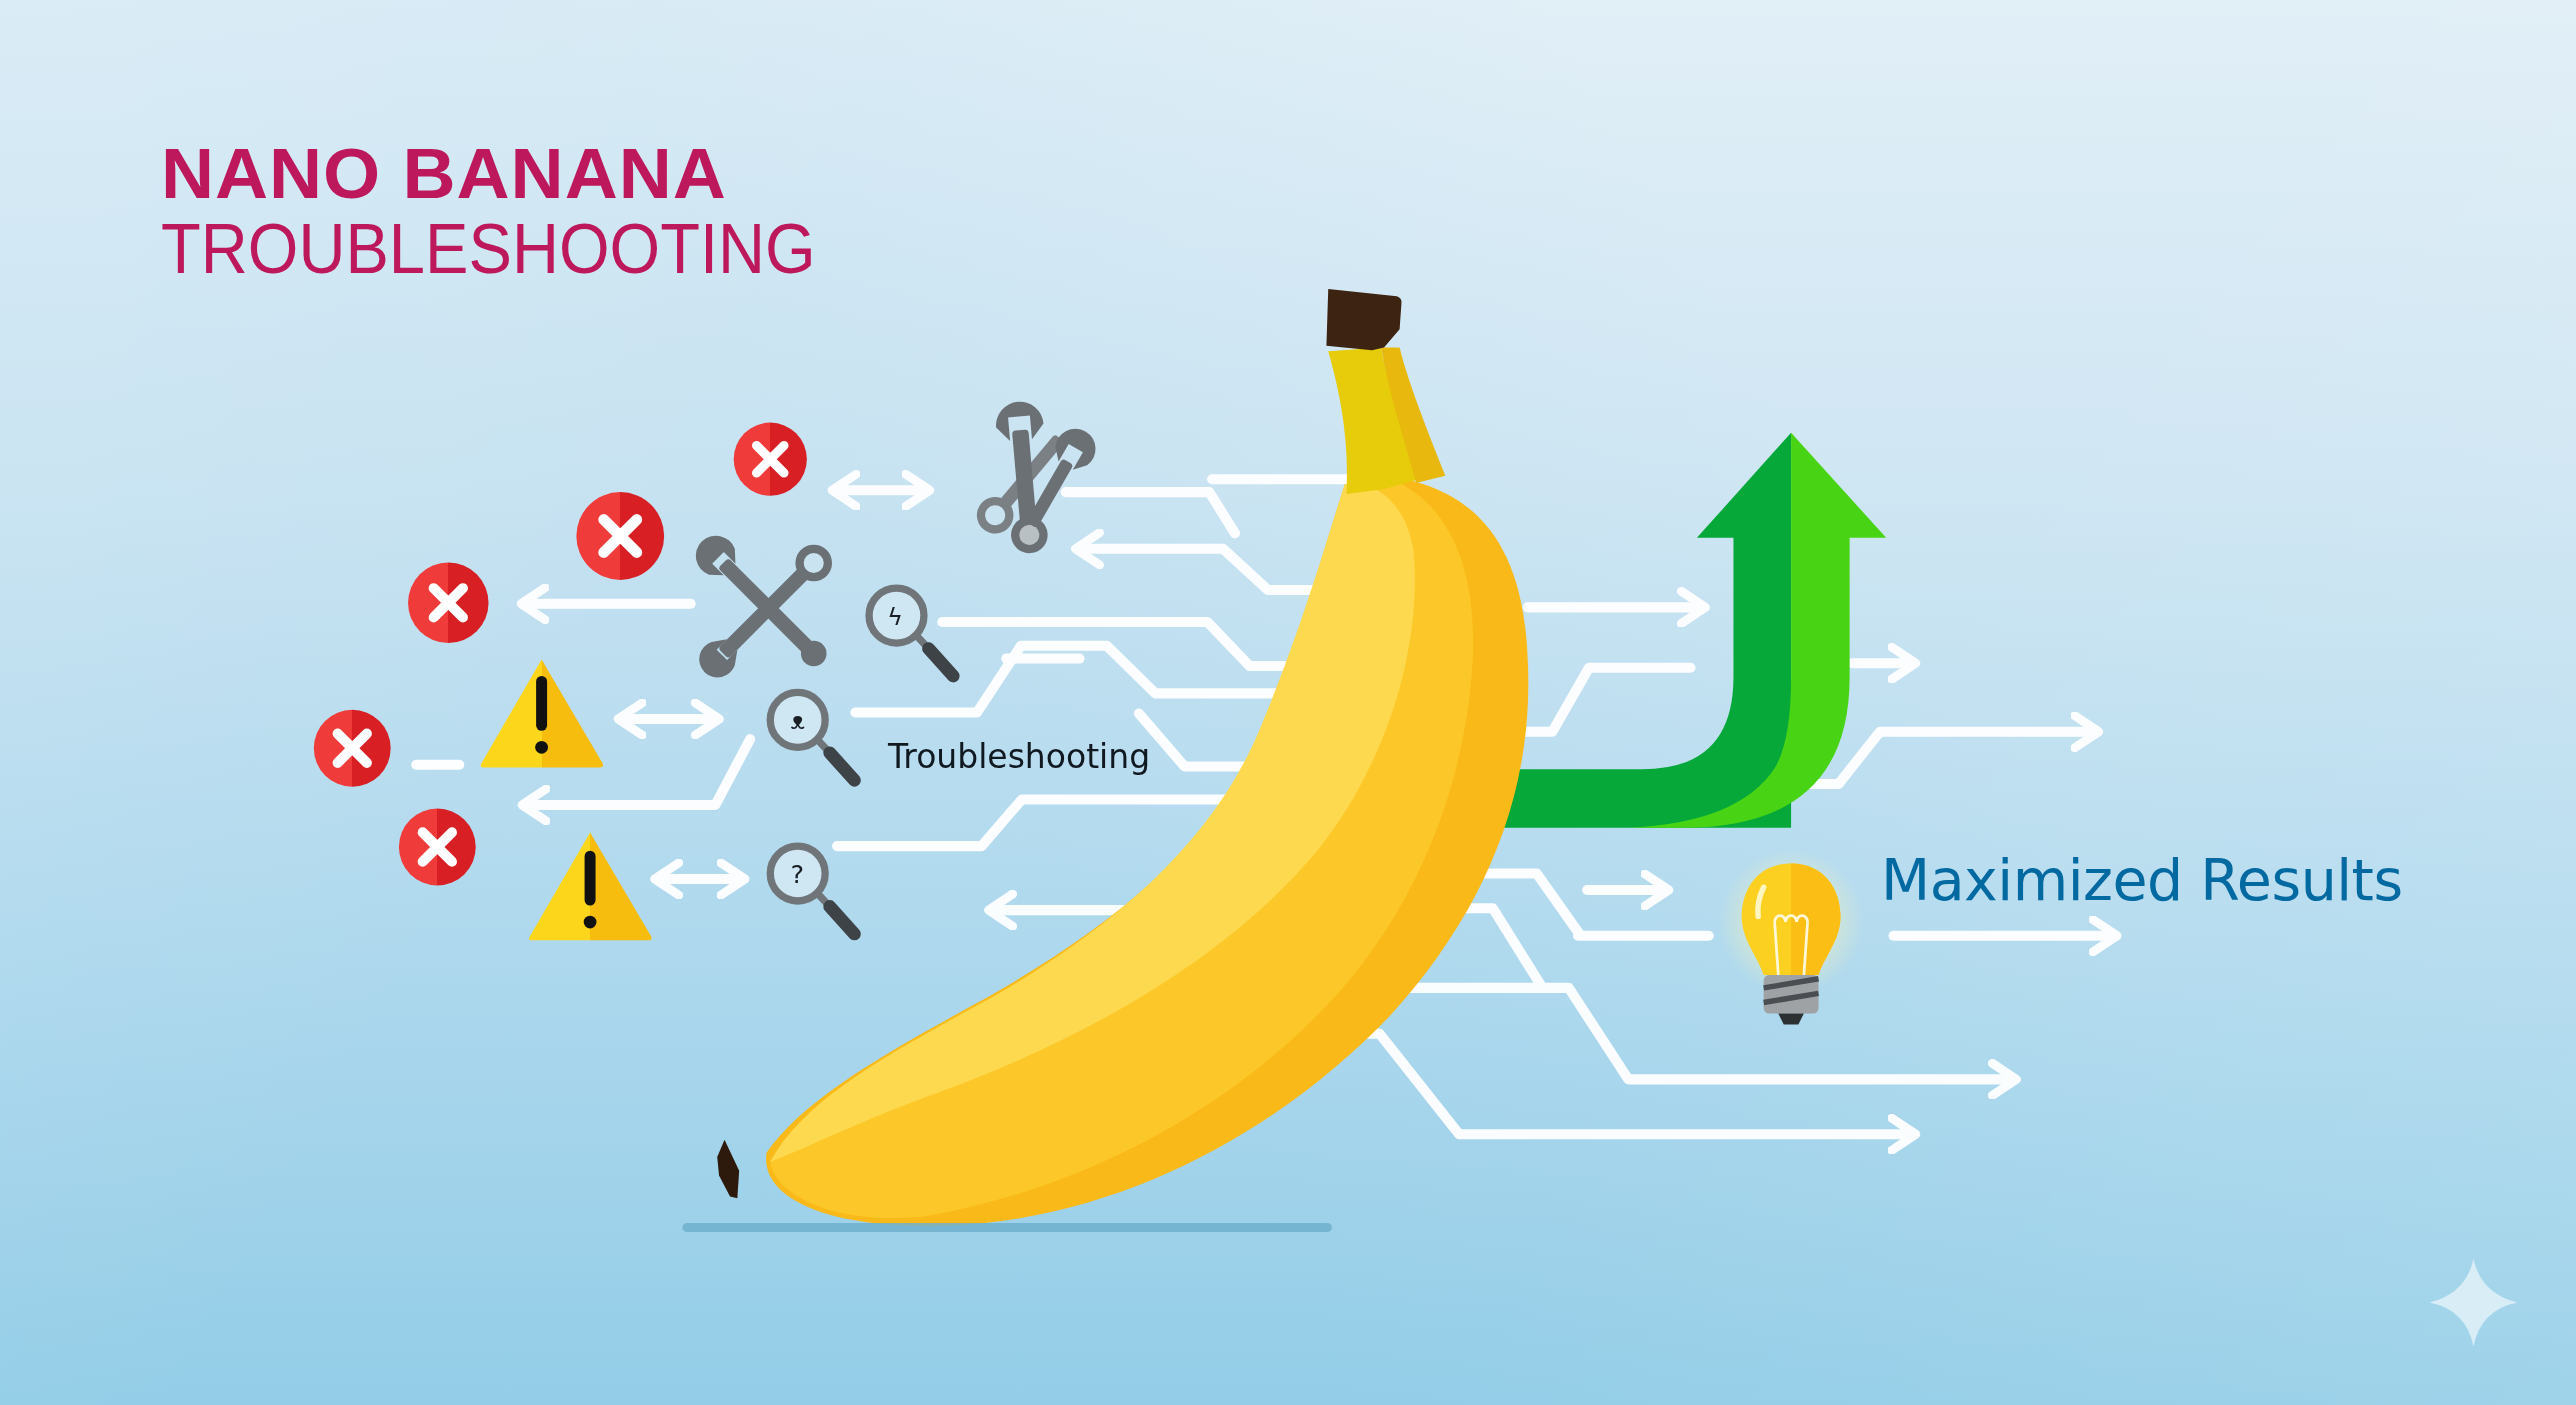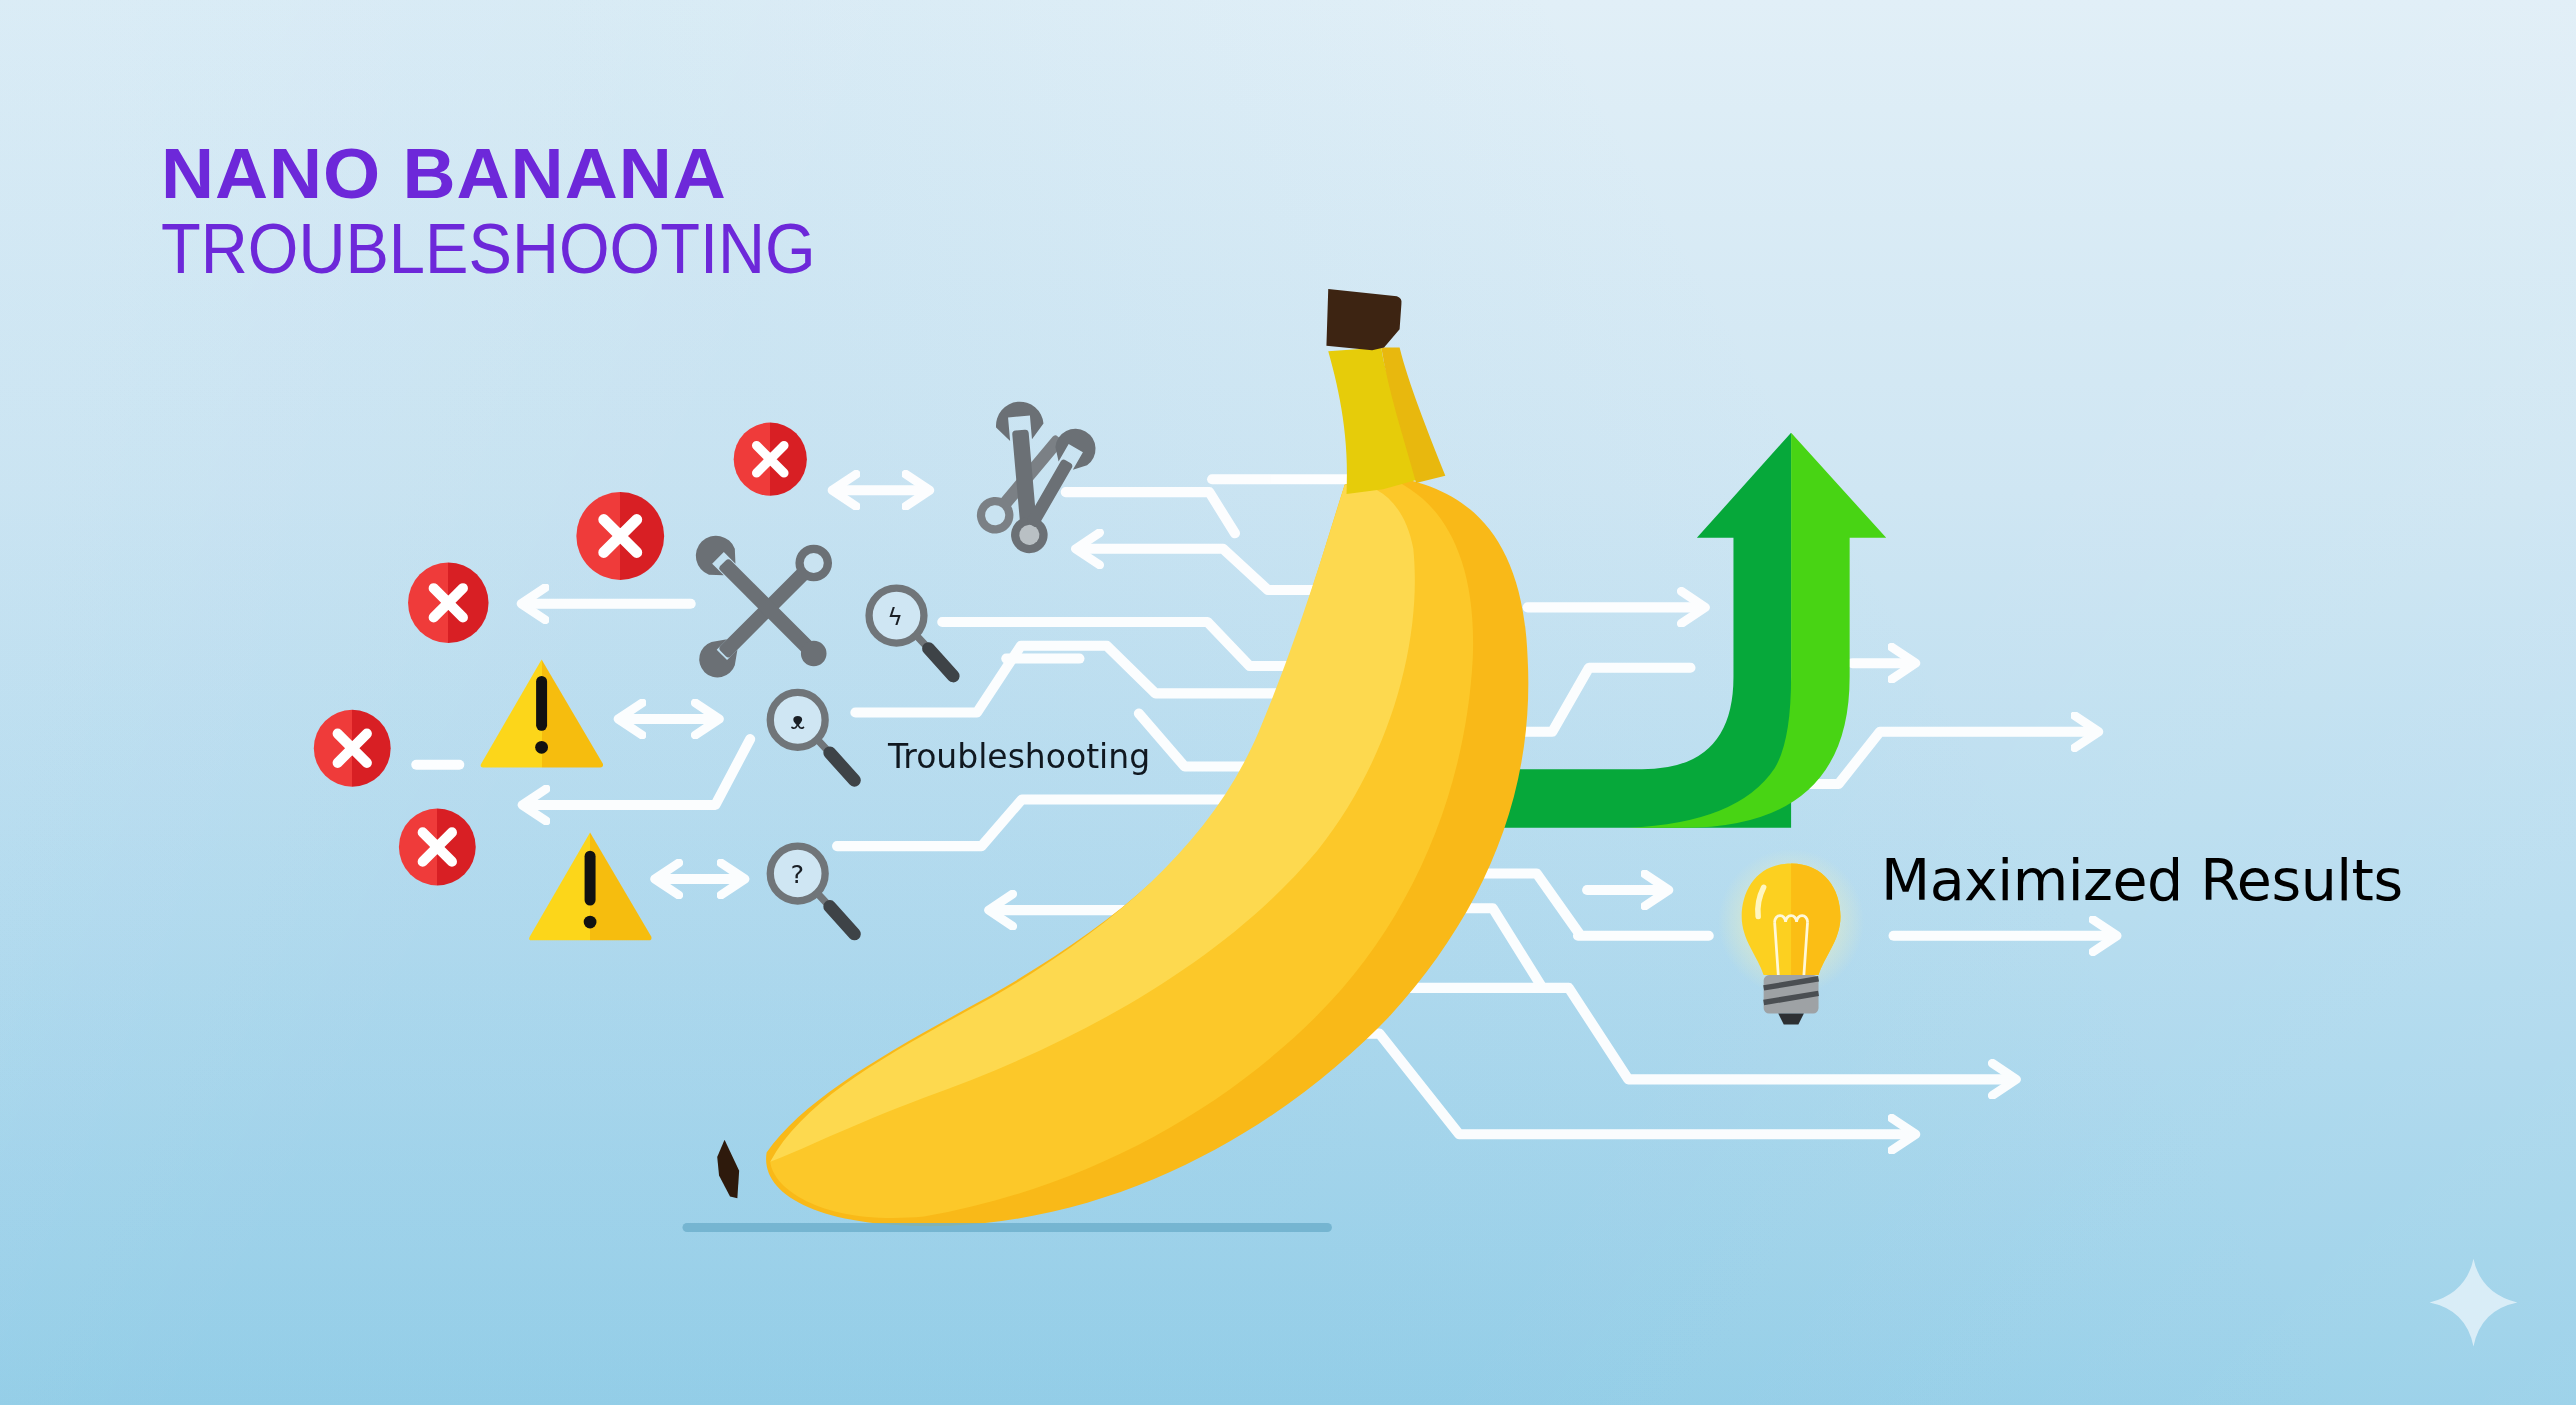"NANO BANANA" .title-block { color: #6d28d9 -> #be185d }
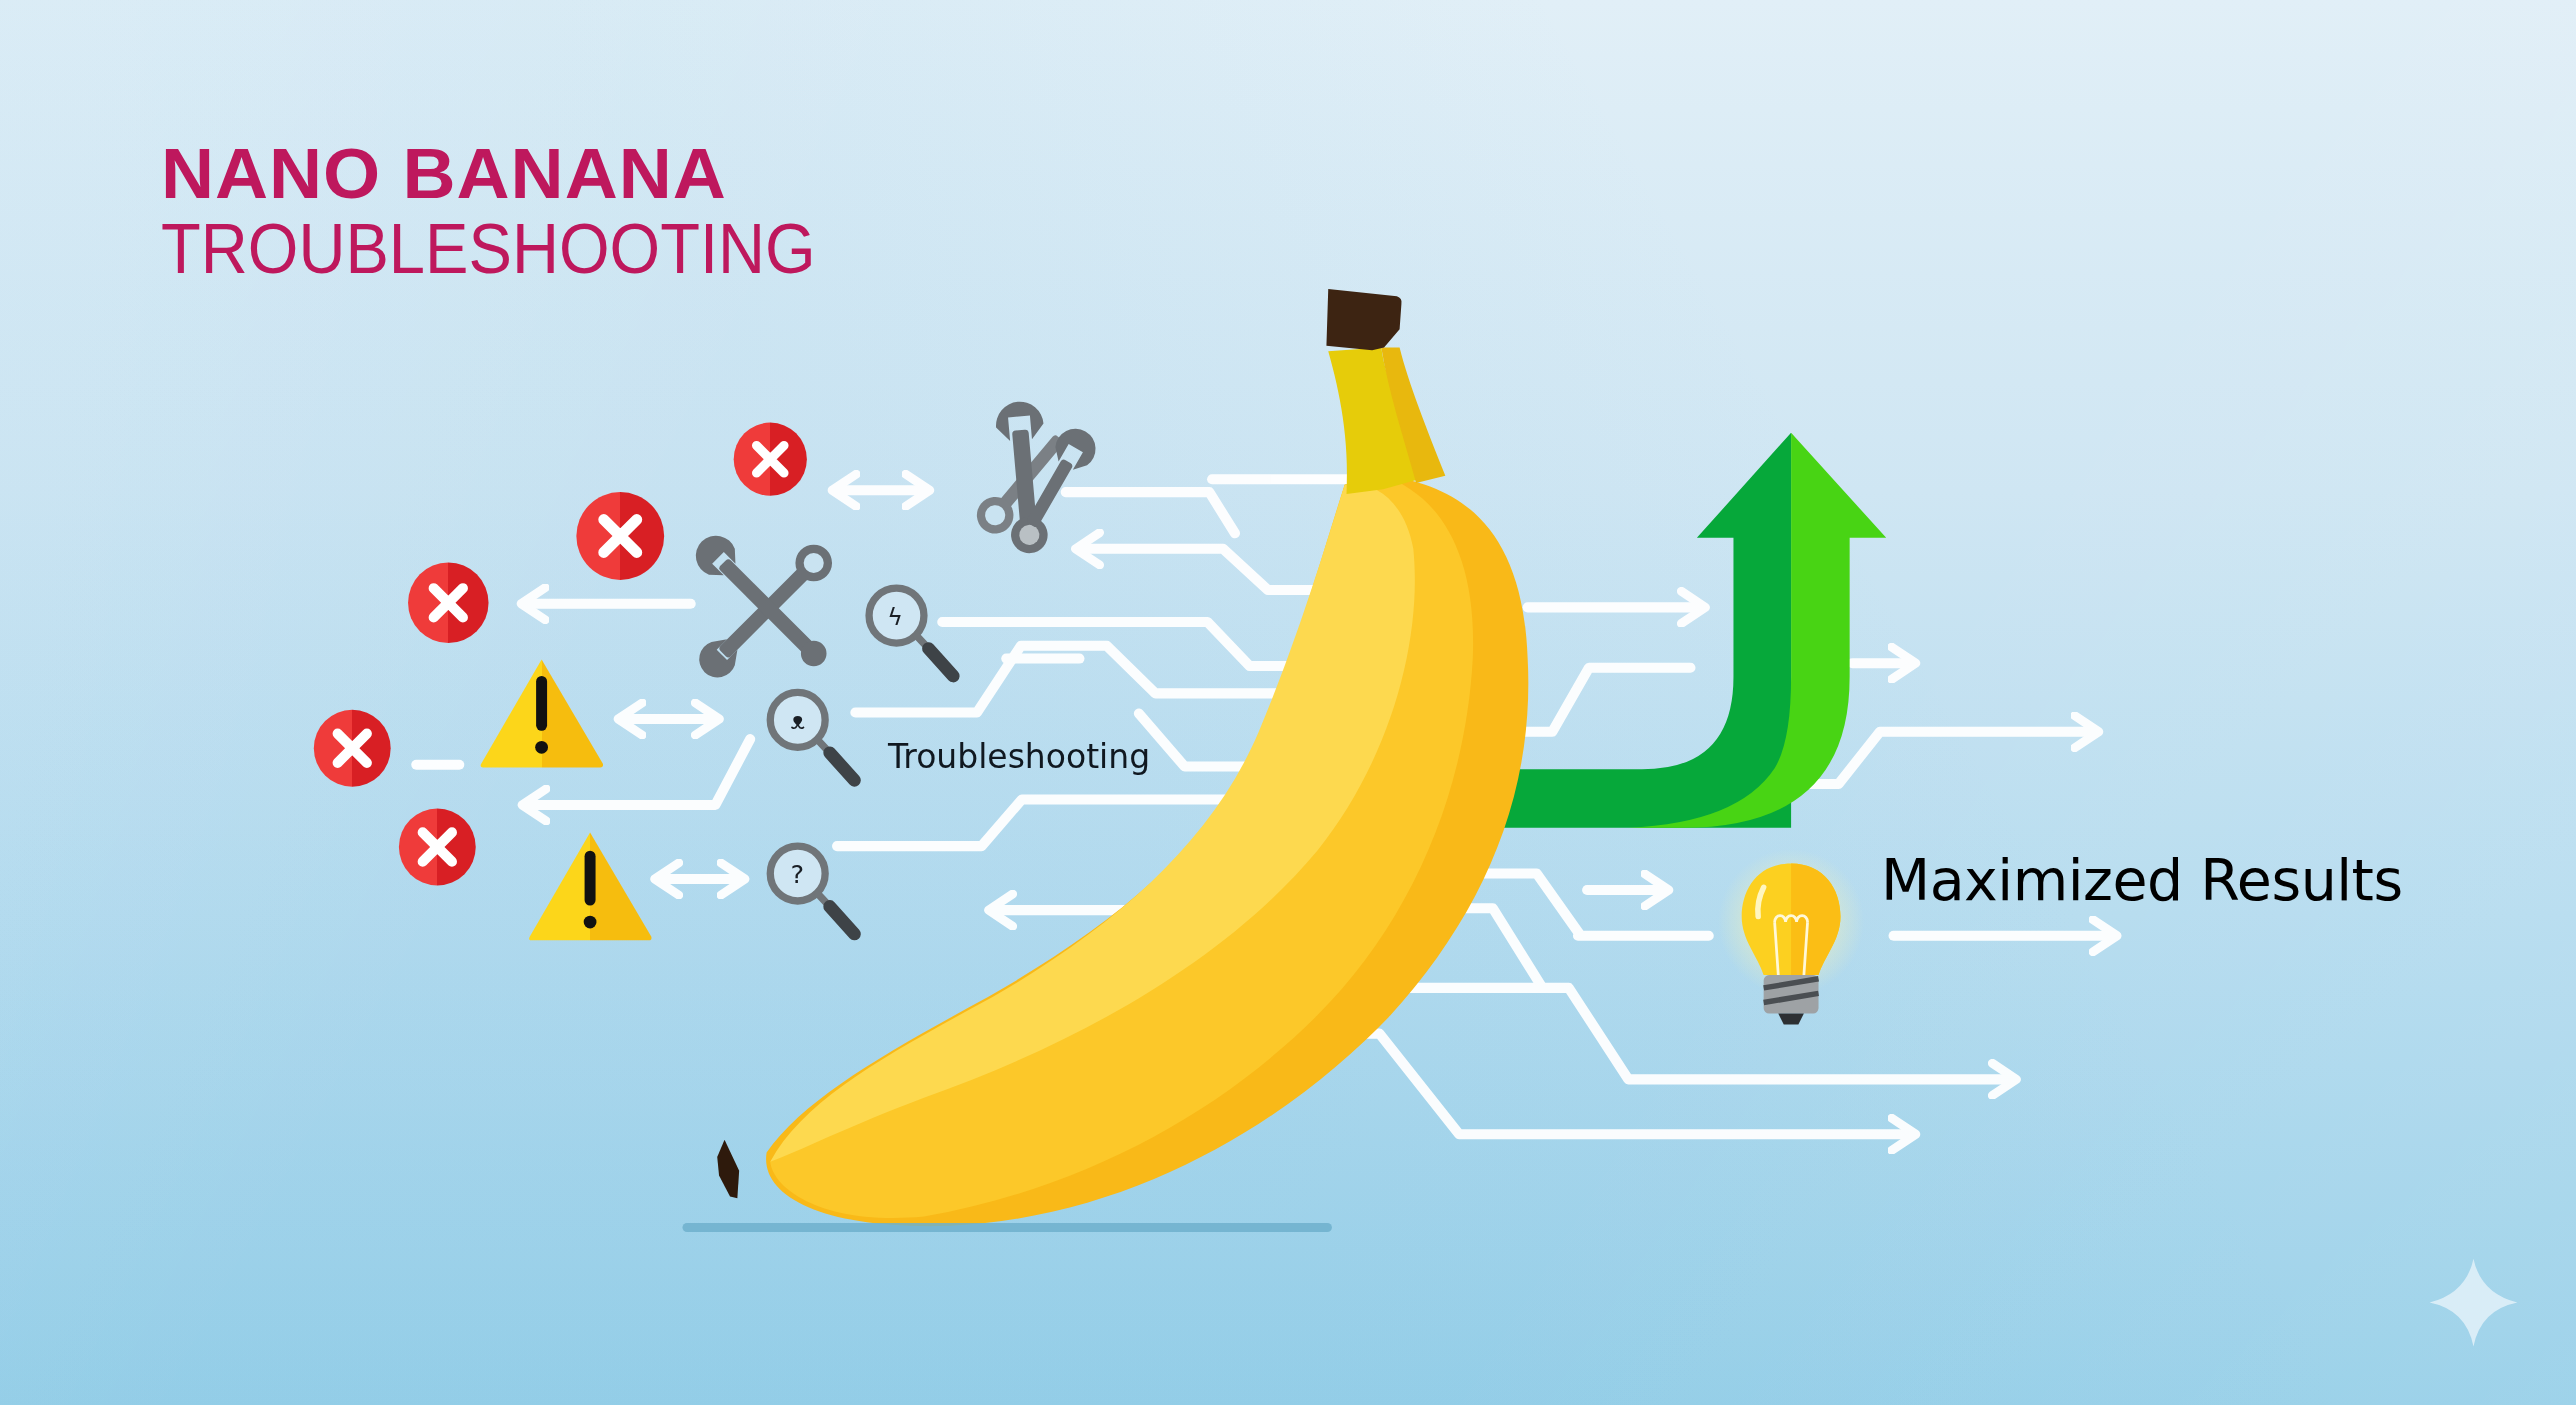"Maximized Results" .label-results { color: #000000 -> #0369a1 }
